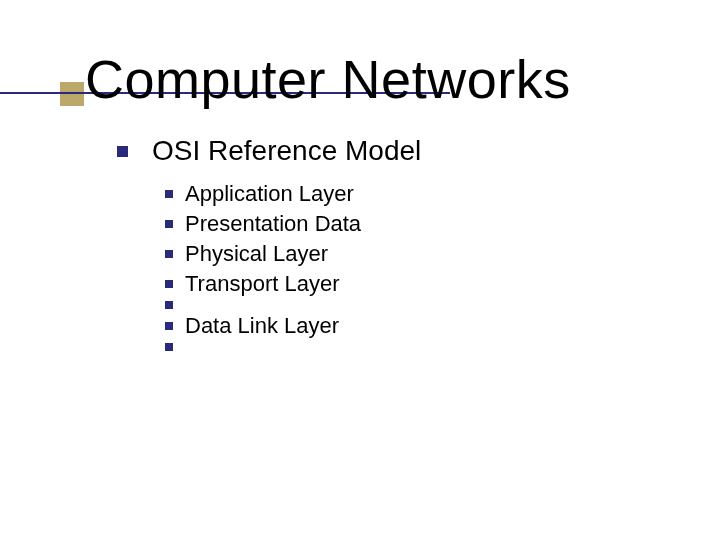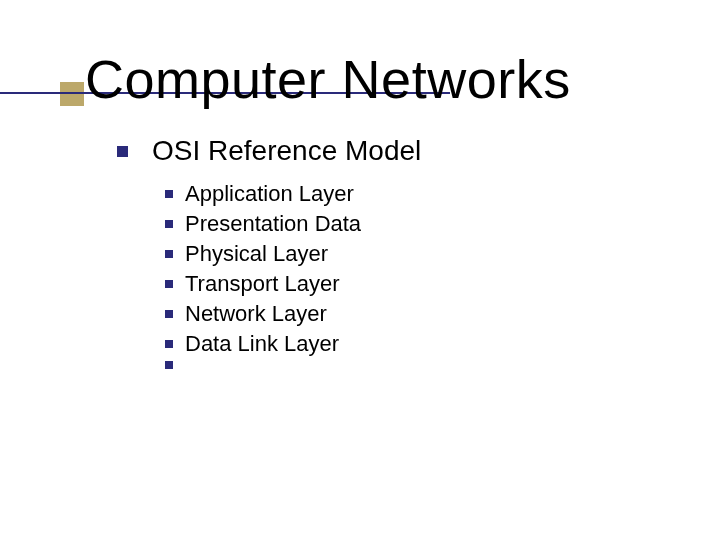"Network Layer" div.level2-text { html: <div>Network Layer</div> -> none }
